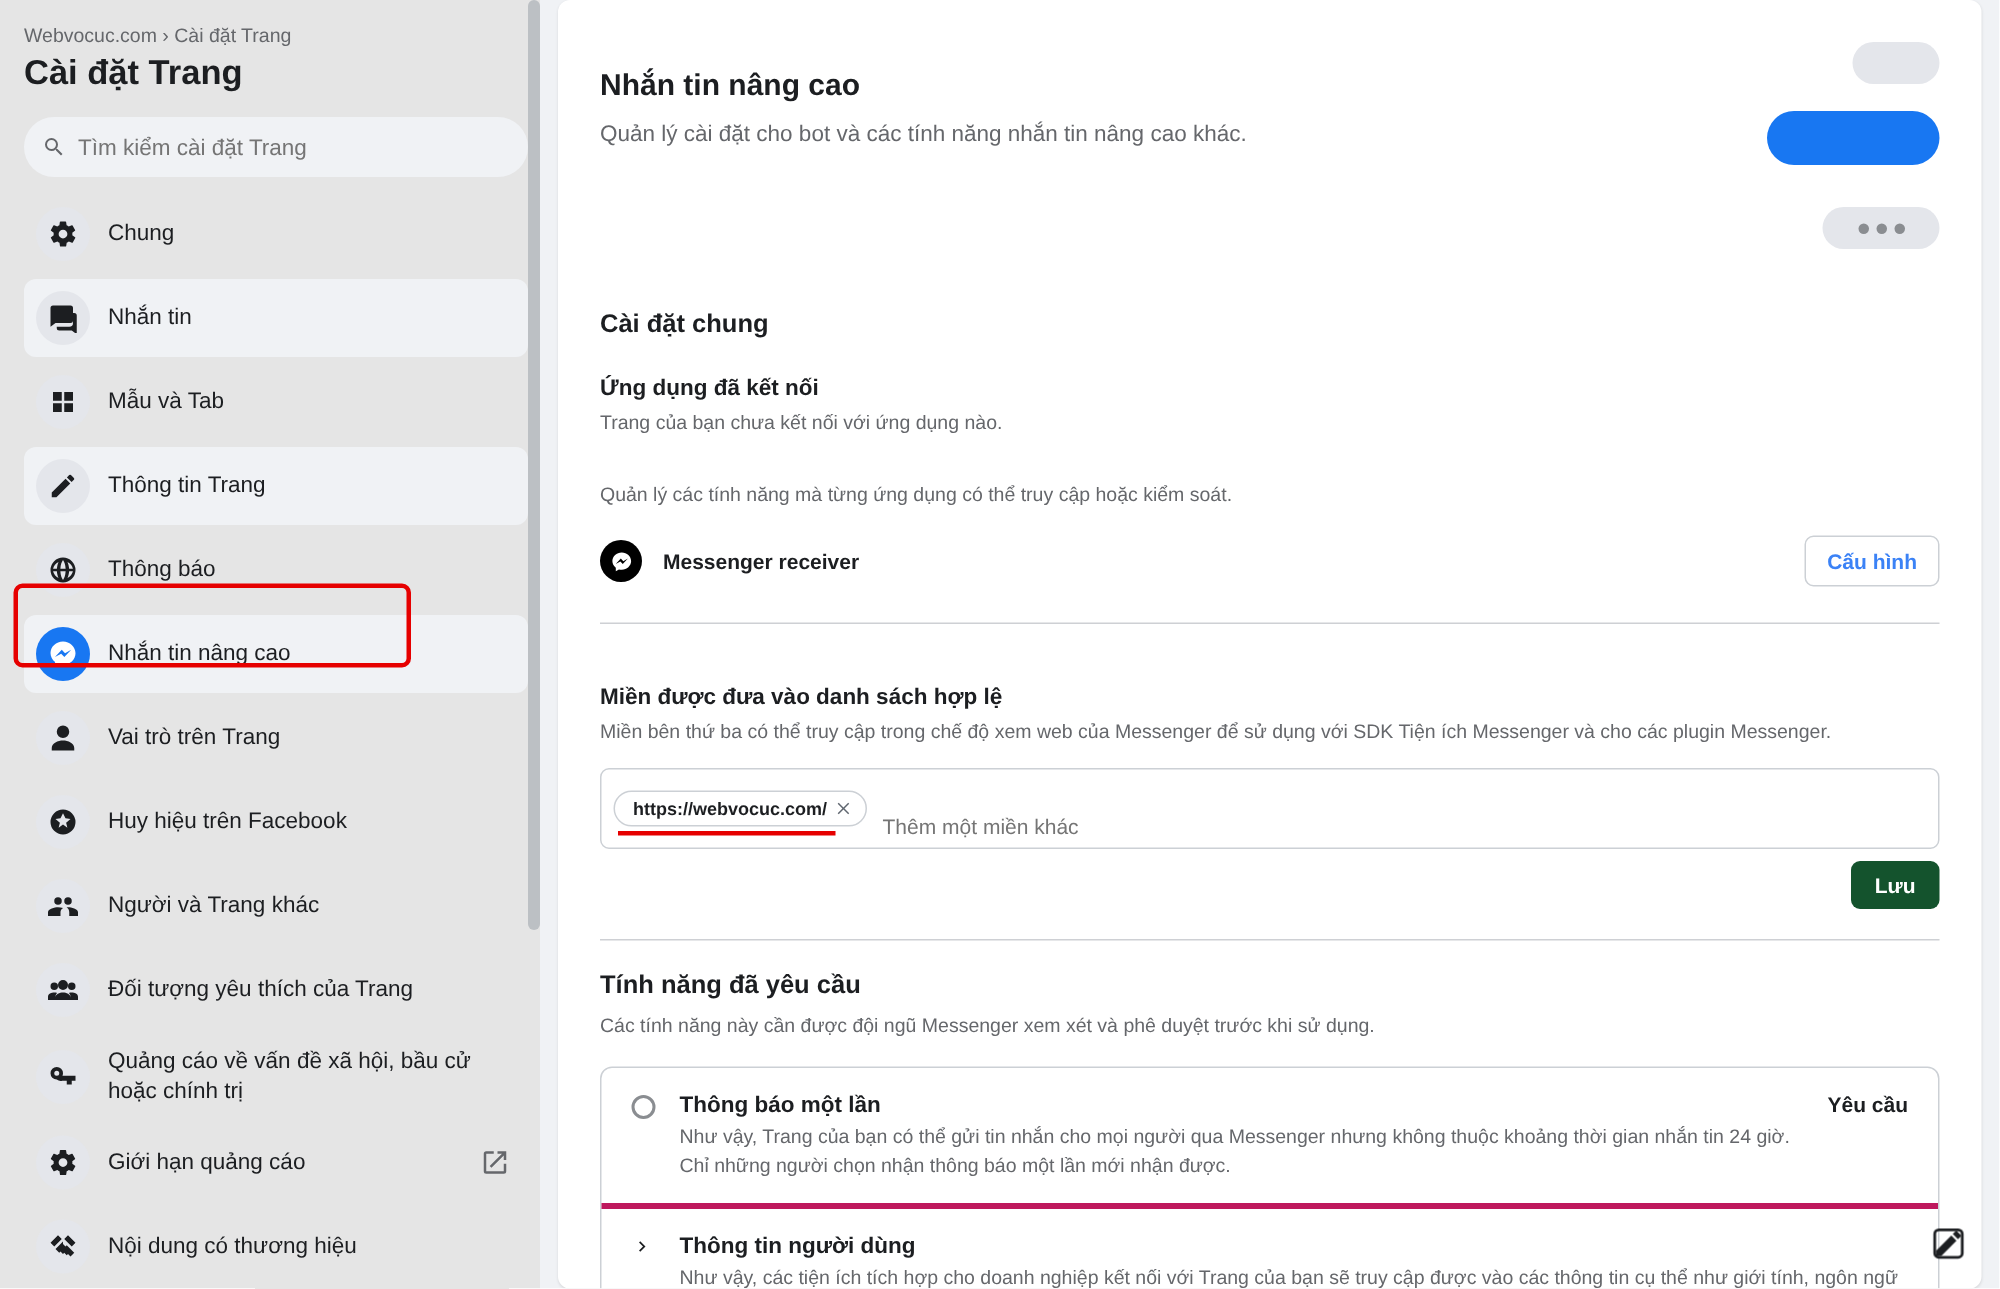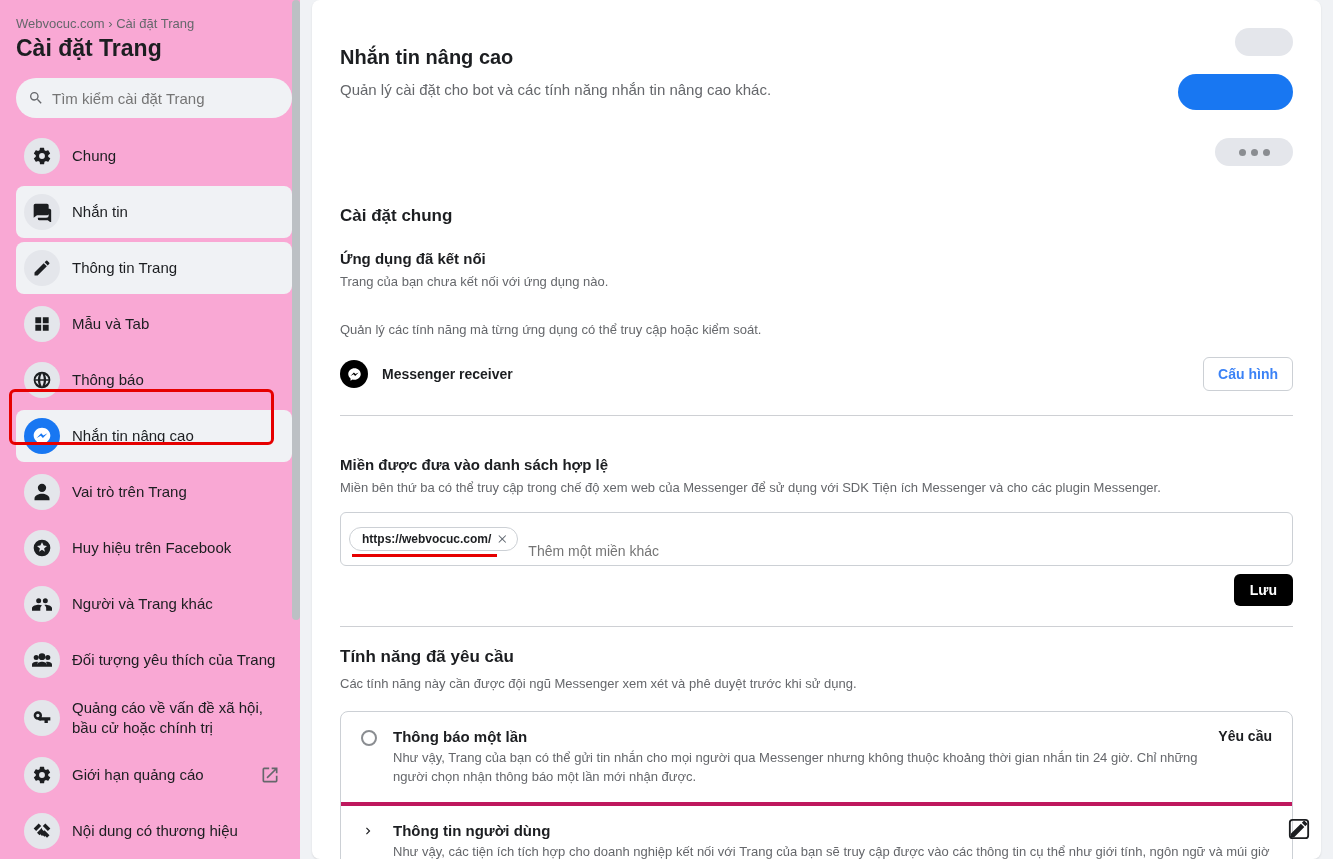"Webvocuc.com › Cài đặt Trang" .sidebar { background: #f9a8d4 -> #e5e5e5; width: 300px -> 360px }
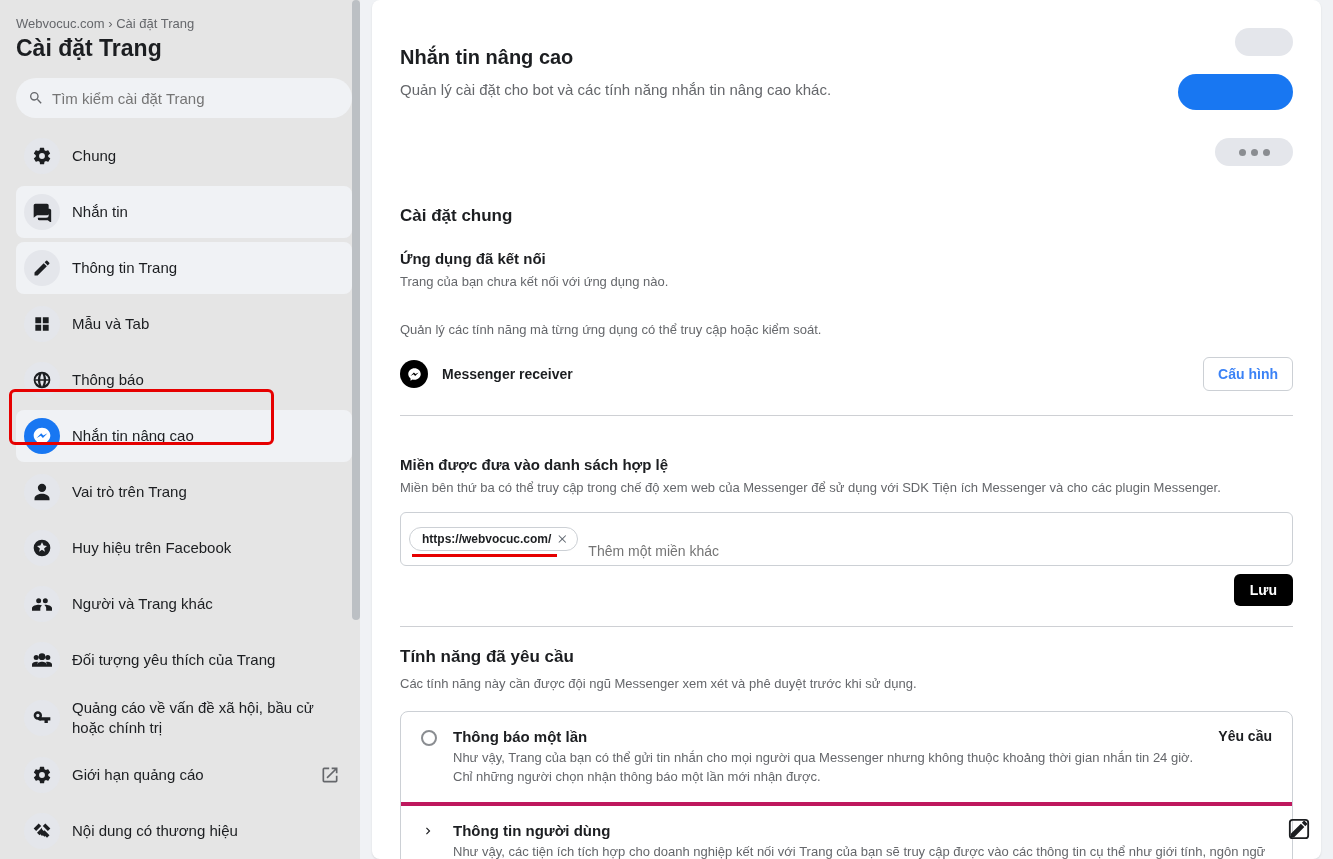"Thông tin Trang" div.nav-item { order: before "Mẫu và Tab" -> after "Mẫu và Tab" }
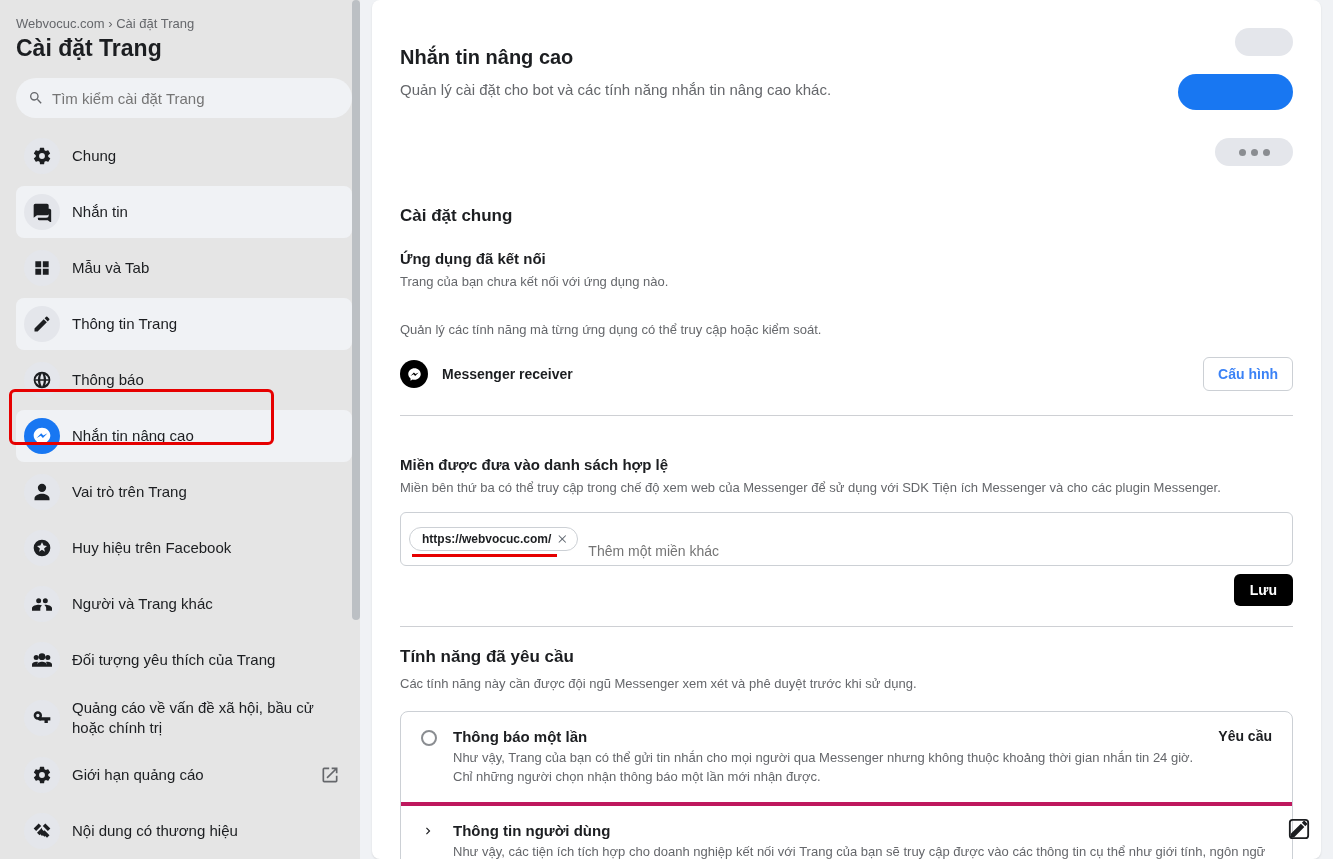"Lưu" .btn-primary { background: #000000 -> #14532d }
